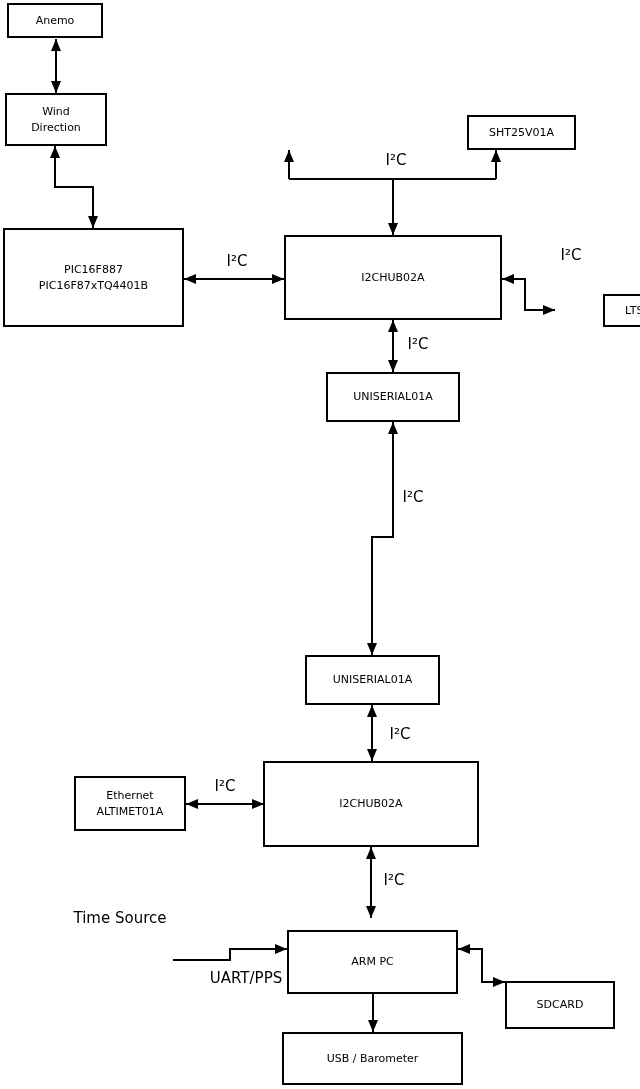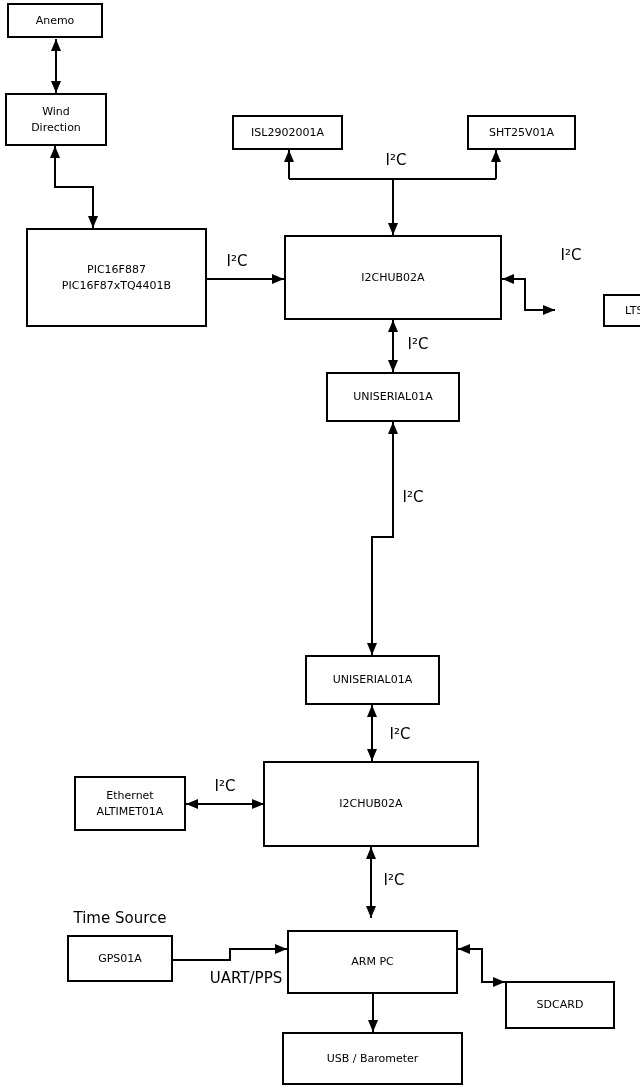"ISL2902001A" div.node { html: <div> <span>ISL2902001A</span> </div> -> none }
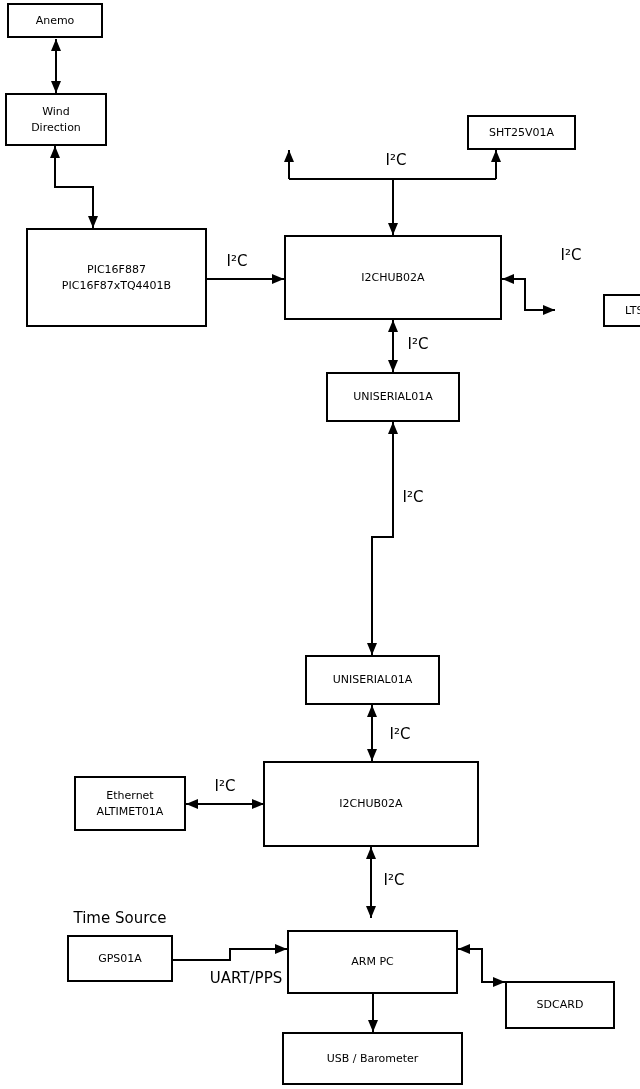"PIC16F887" div.node { margin-left: 23px -> none }
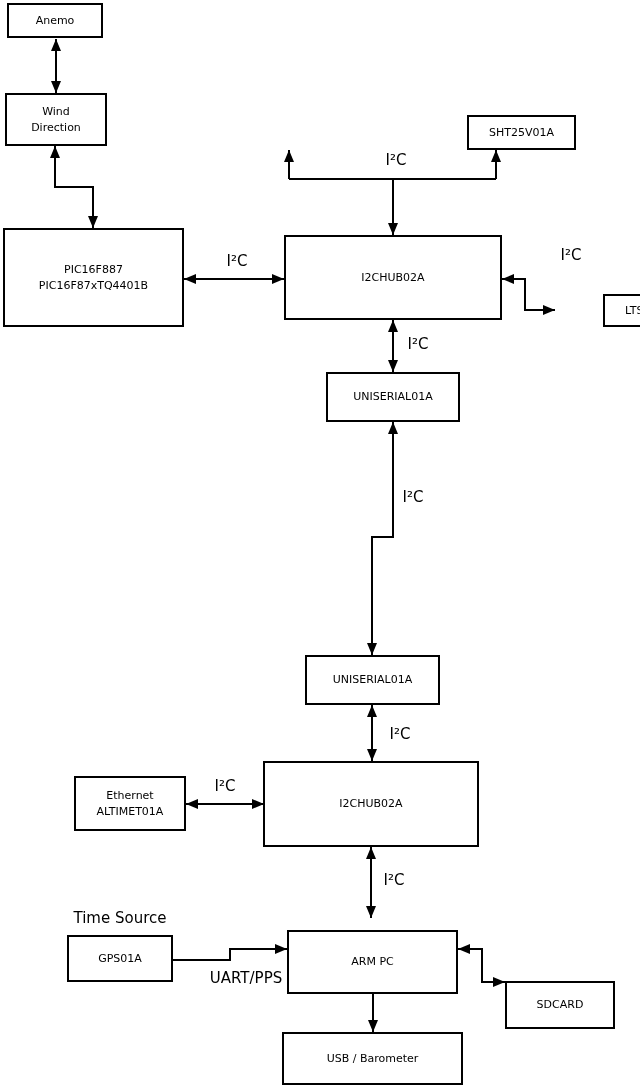"GPS01A" div.node { html: <div> <span>GPS01A</span> </div> -> none }
